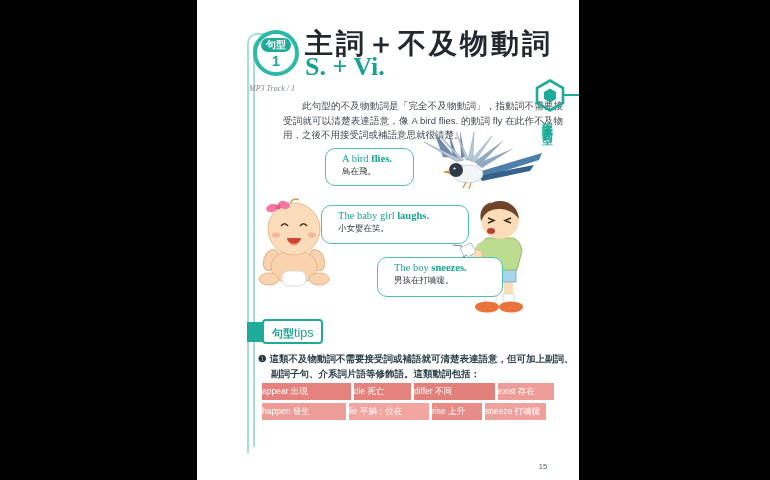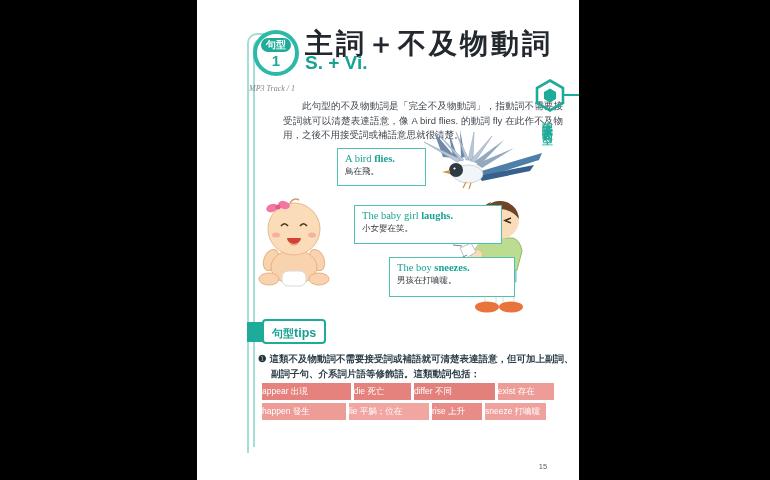"S. + Vi." .title-formula { font-family: Liberation Sans, sans-serif -> Liberation Serif, serif; font-size: 19px -> 26px }
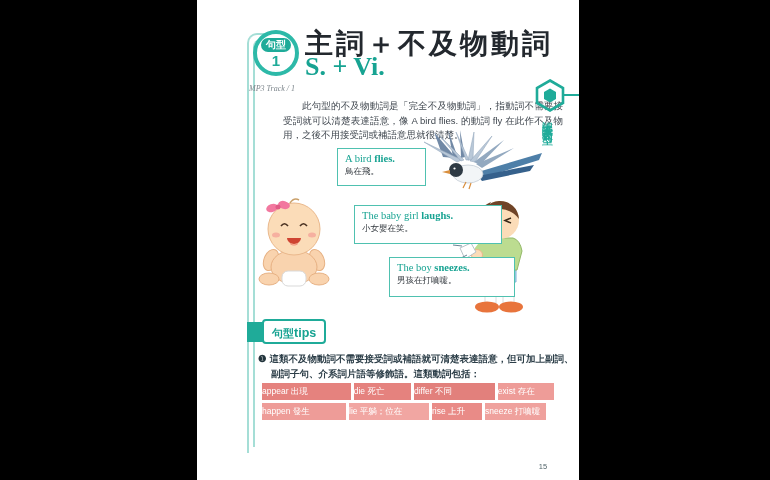"A bird flies." .example-box { border-radius: 0 -> 10px; margin-left: 12px -> none; padding: 4px 7px -> 4px 16px }
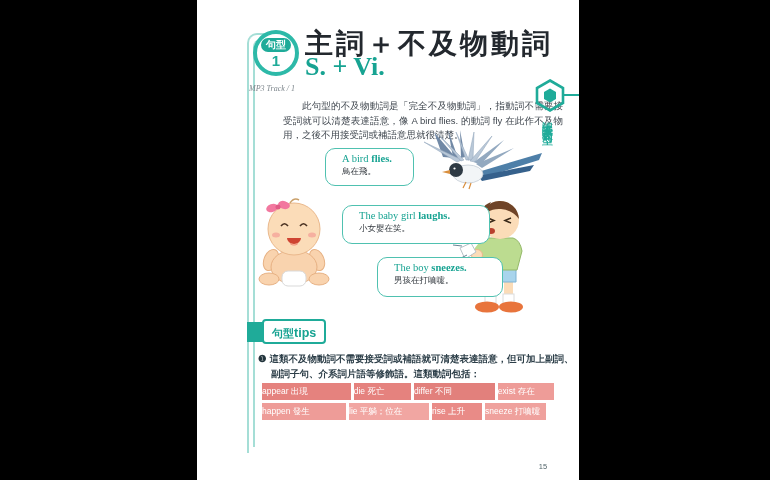"The baby girl laughs." .ex2 { left: 145px -> 124px }
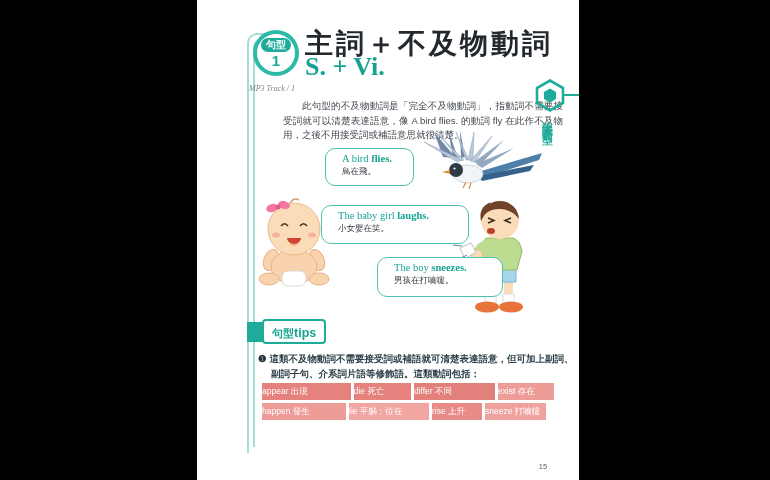"tips" .tips-en { font-weight: bold -> normal }
